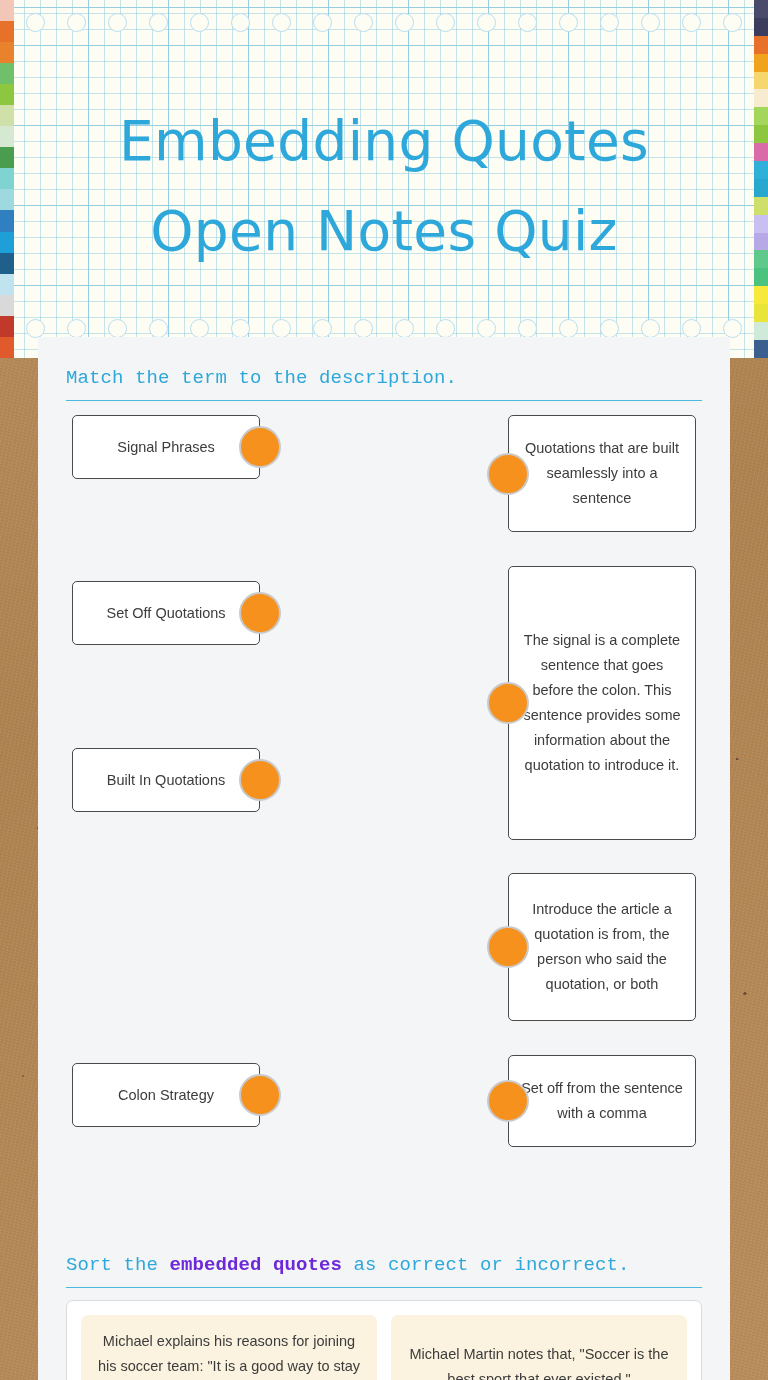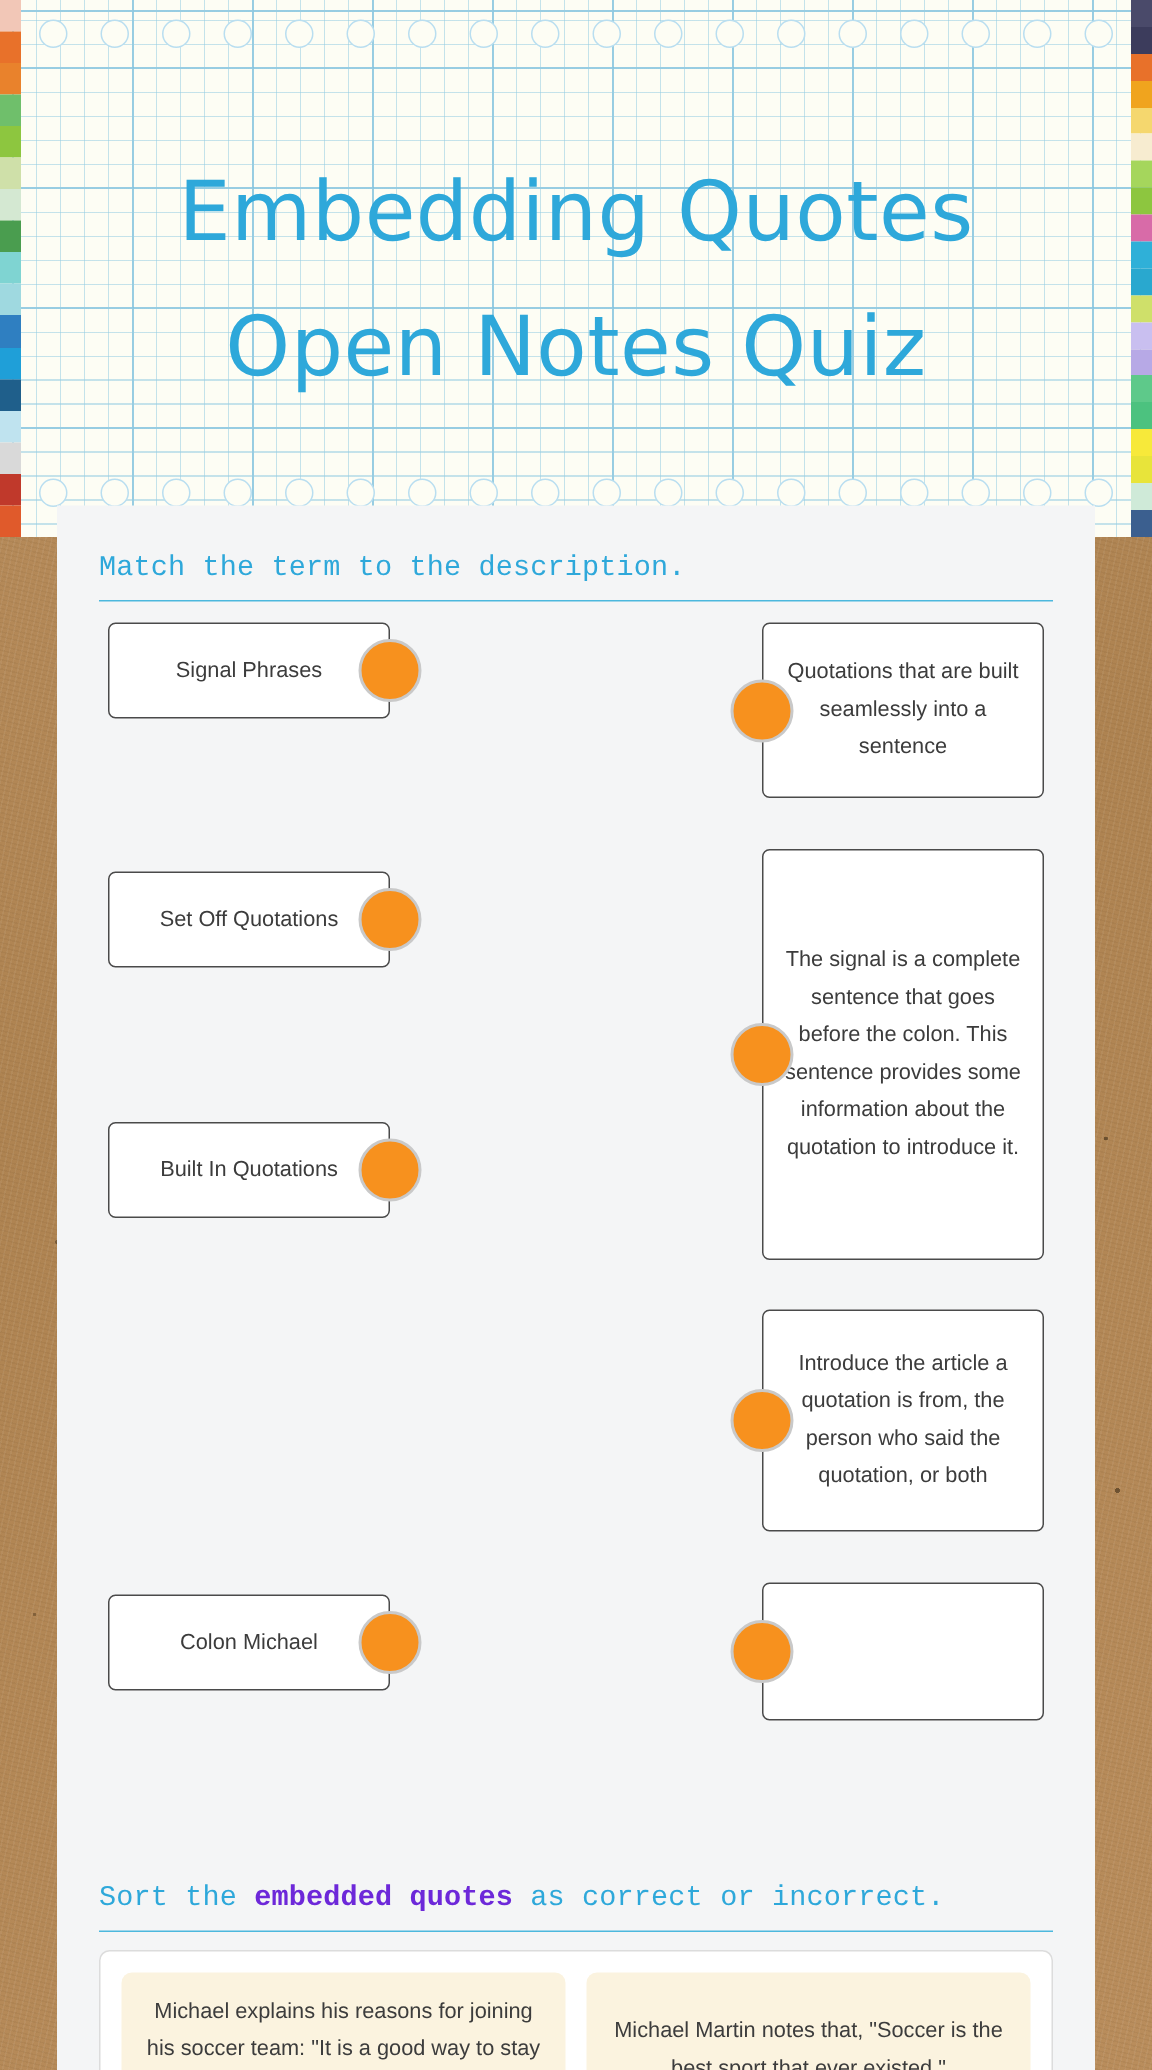"Colon Michael" span { text: Michael -> Strategy }
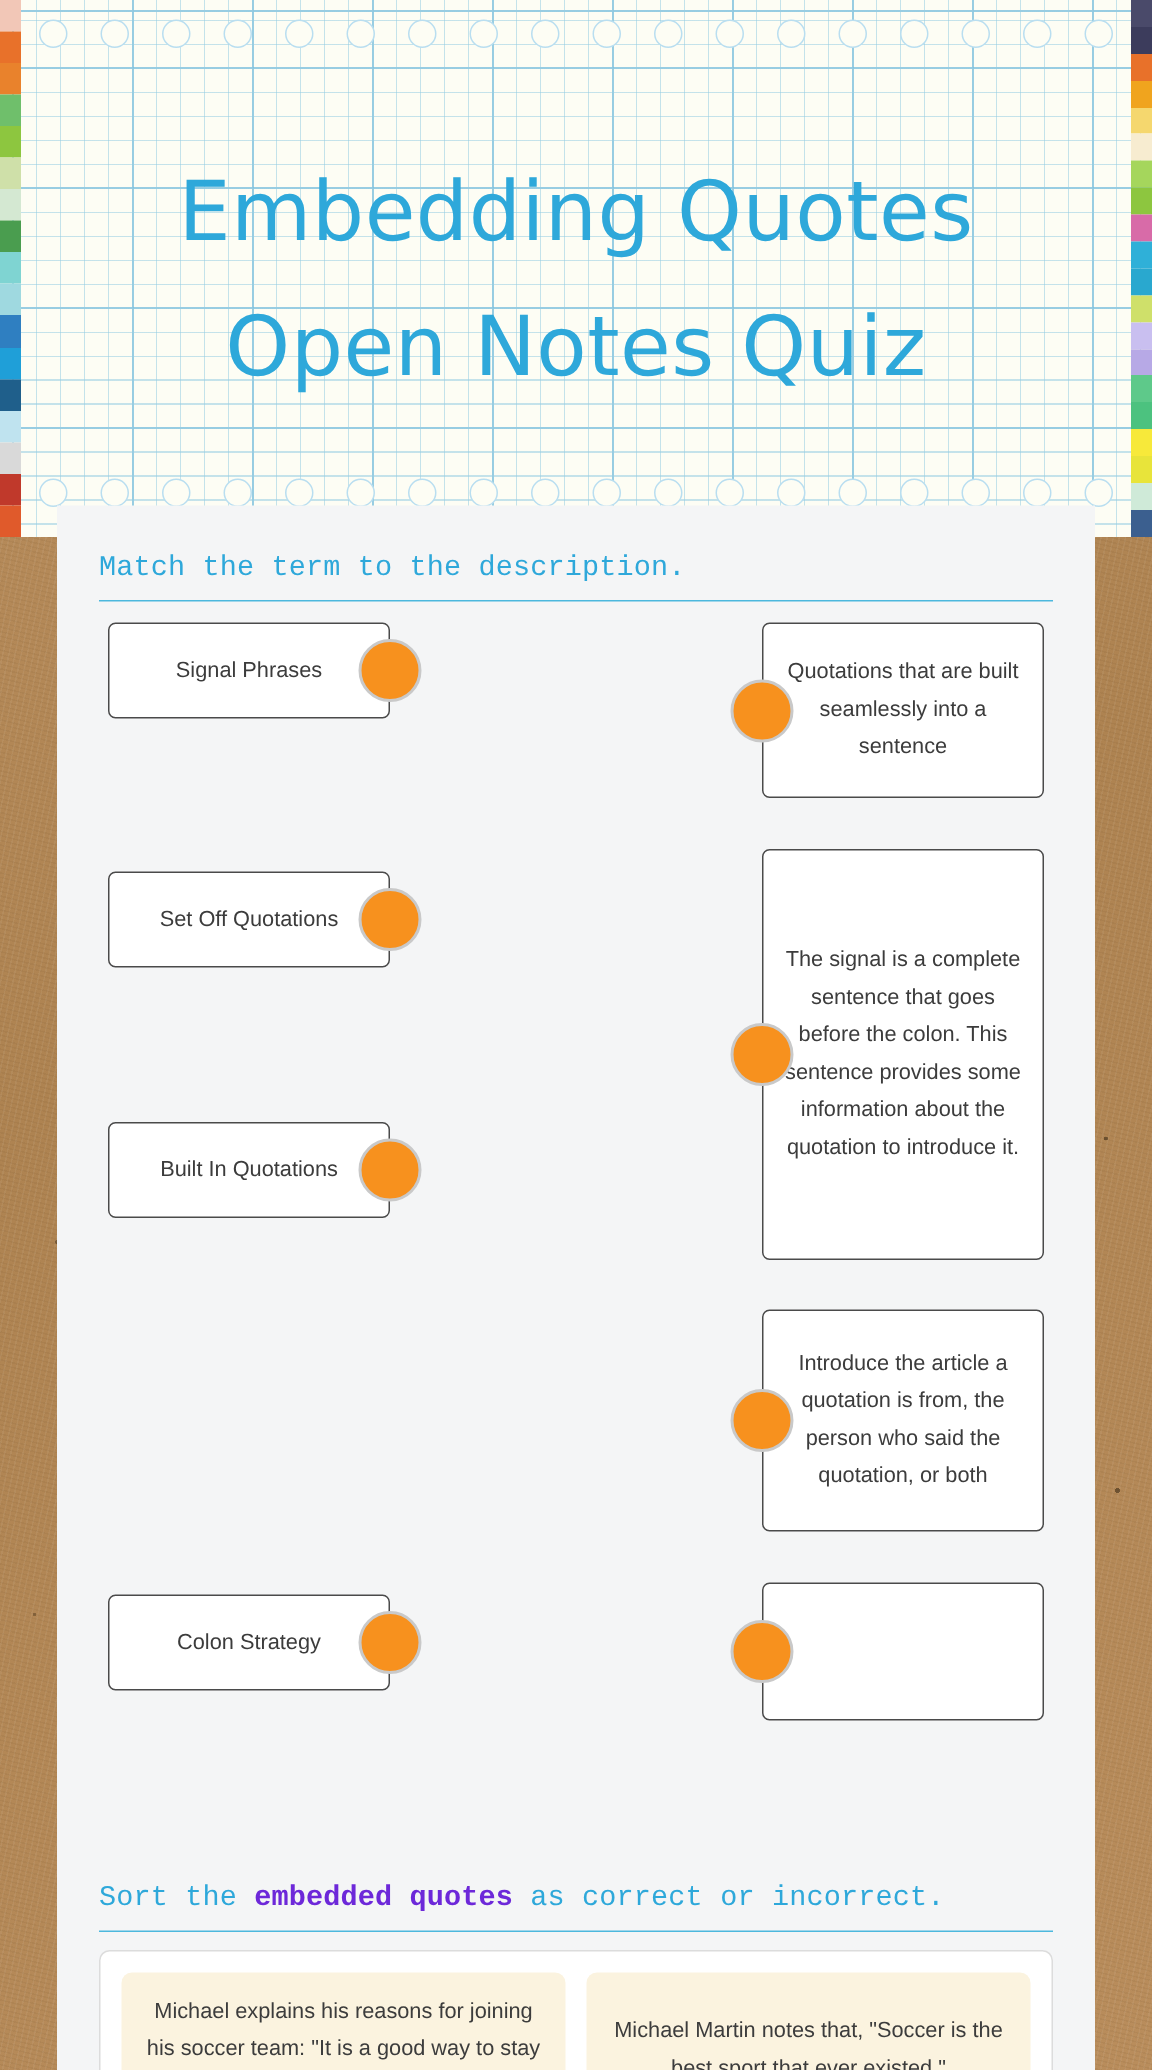"Set off from the sentence" span { html: none -> <span>Set off from the sentence with a comma</span> }
